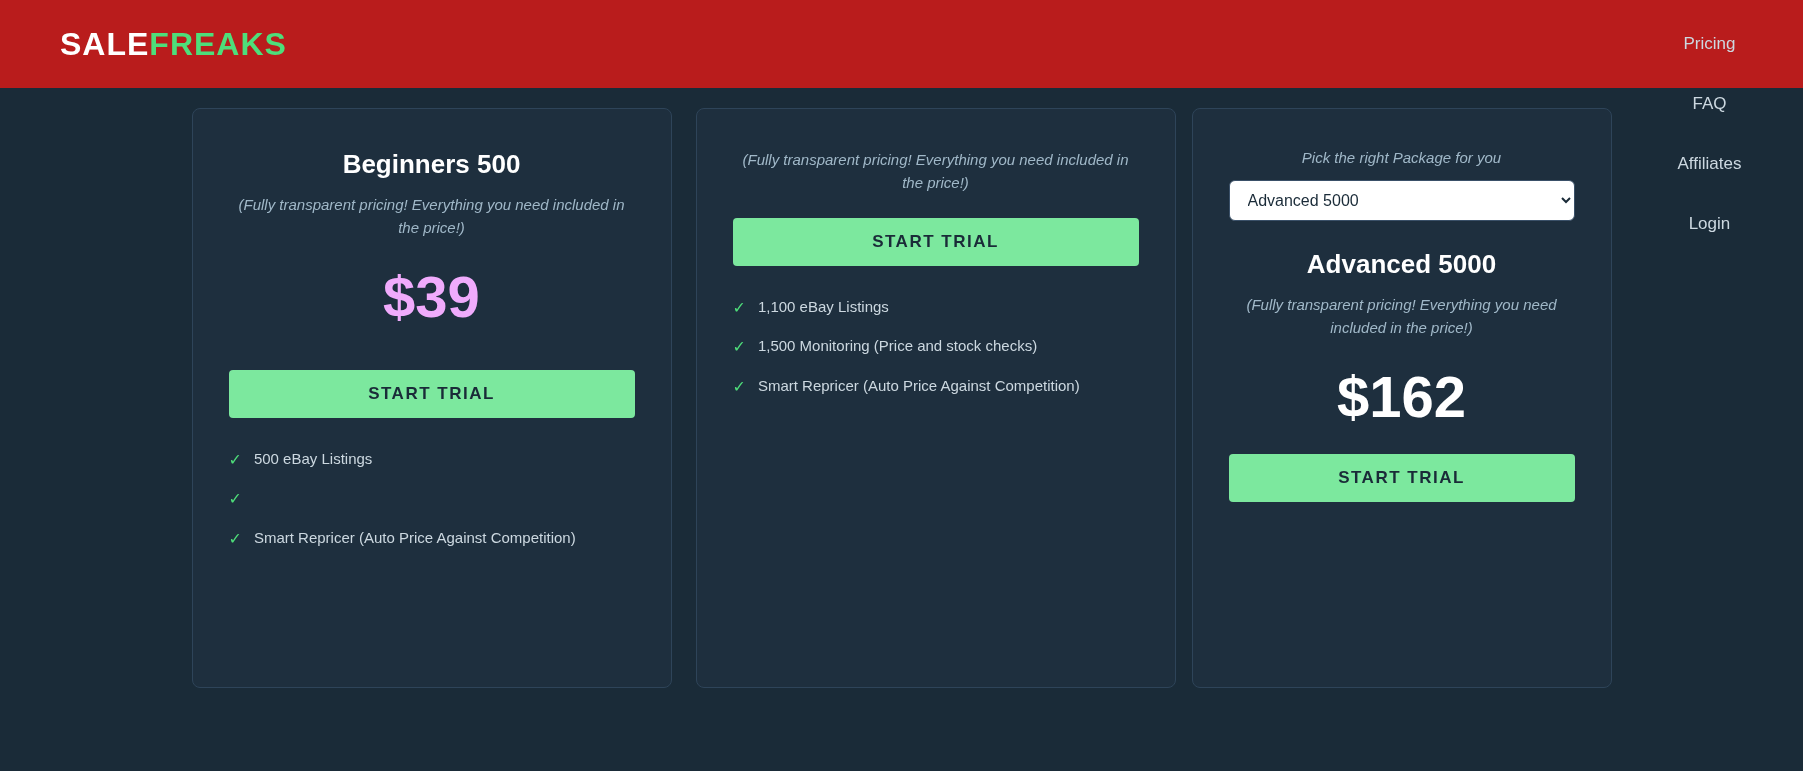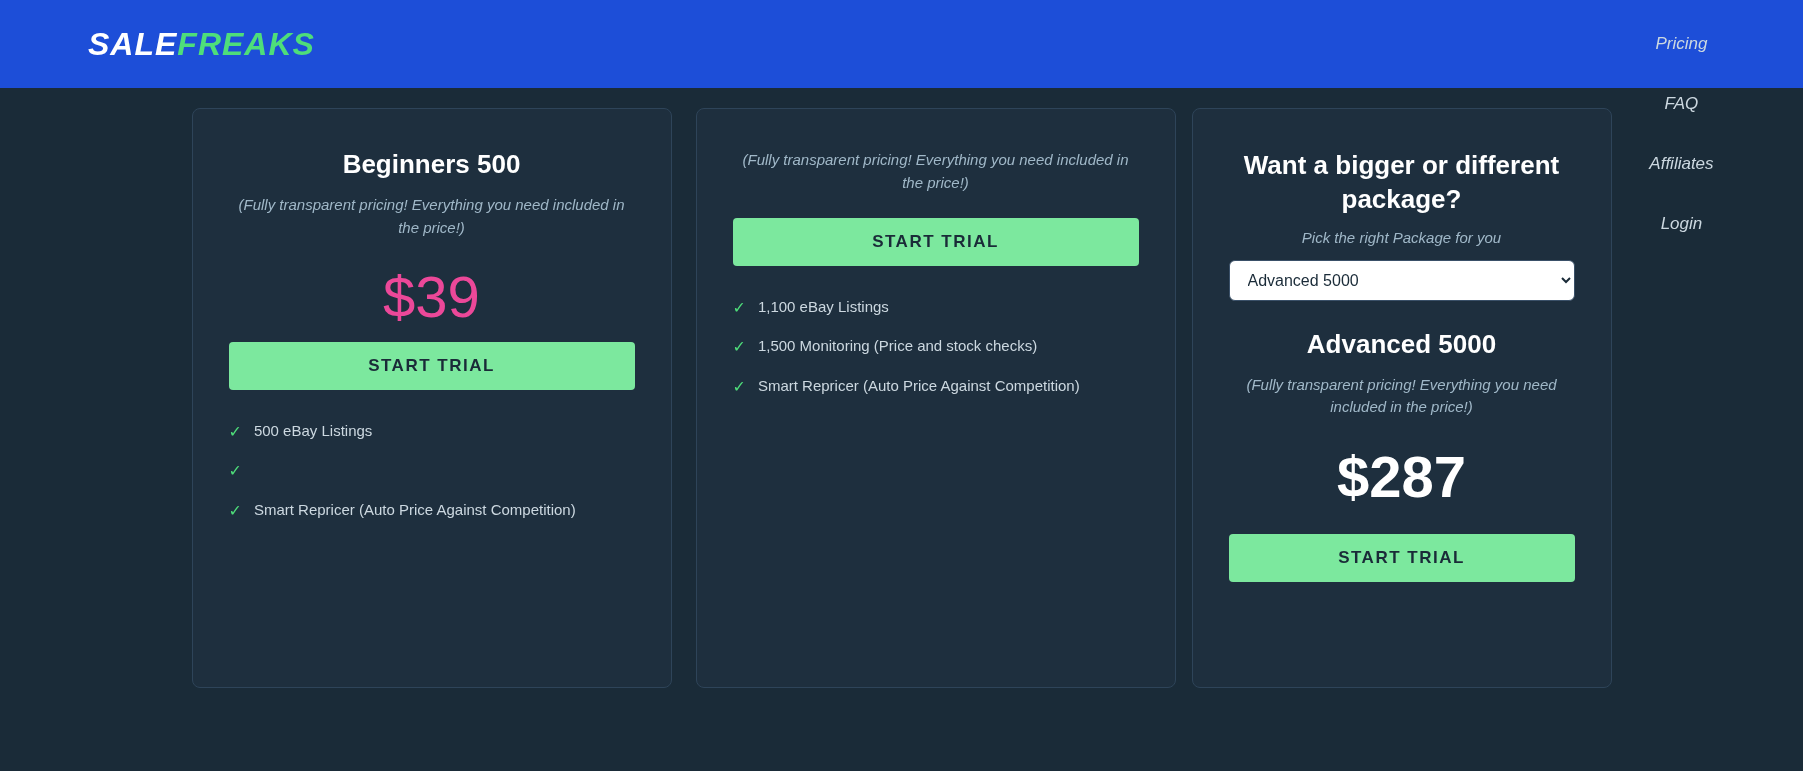"SALE" .navbar { background-color: #1d4ed8 -> #b91c1c; font-style: italic -> none; padding: 0 88px -> 0 60px }
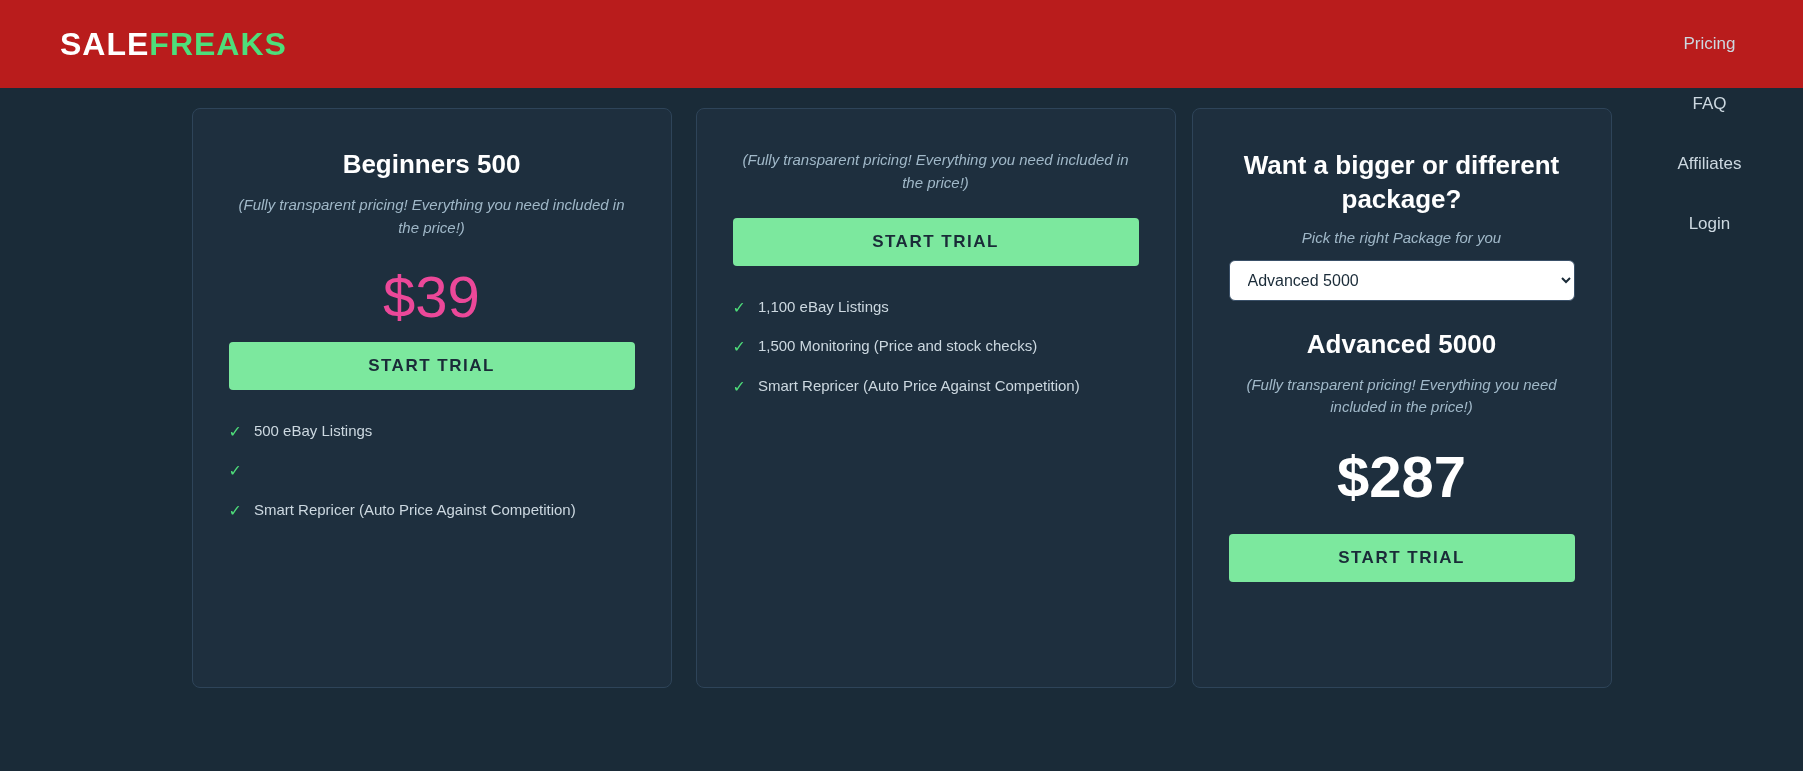"Want a bigger or different" div.want-title { html: <div>Want a bigger or different package?</div> -> none }
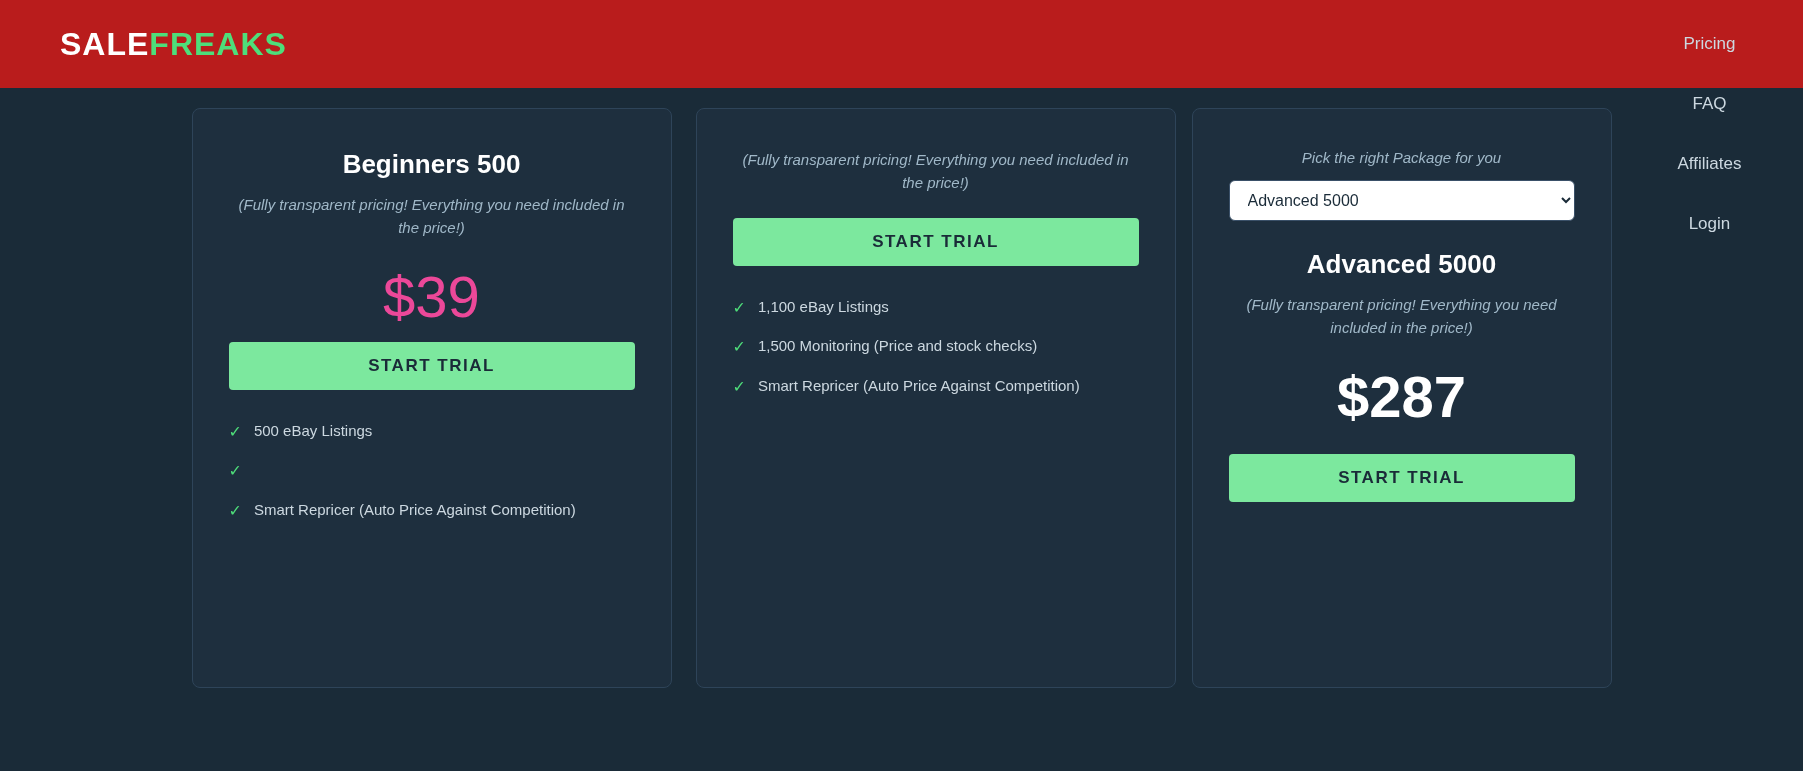"$39" .card-price { color: #ec4899 -> #f0abfc; font-weight: 400 -> 700; margin-bottom: 12px -> 40px }
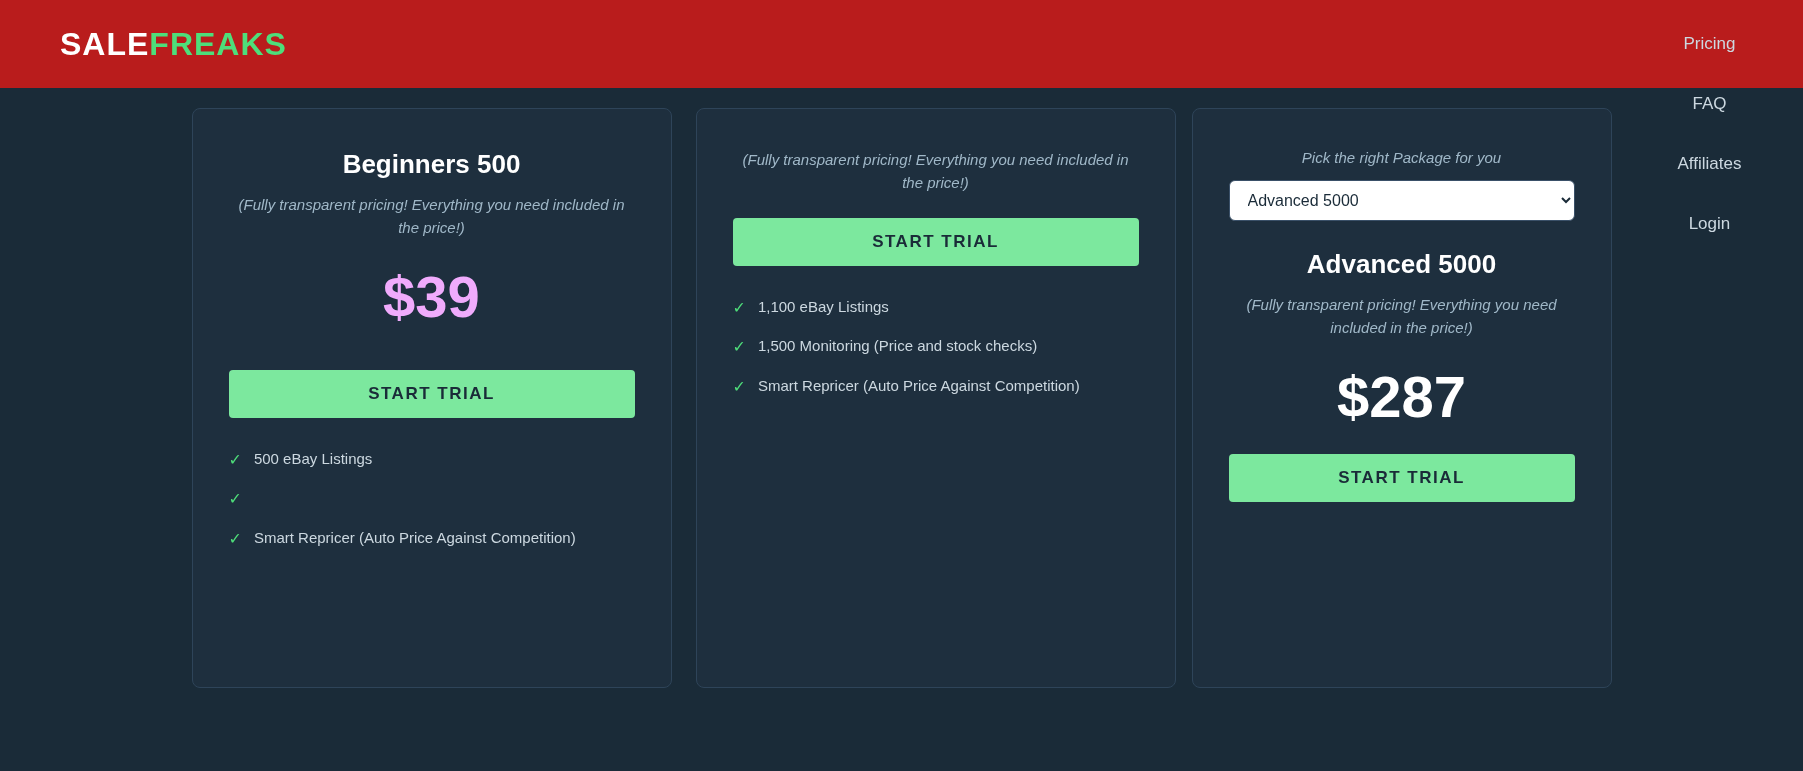"$287" div.card-price { text: $287 -> $162 }
